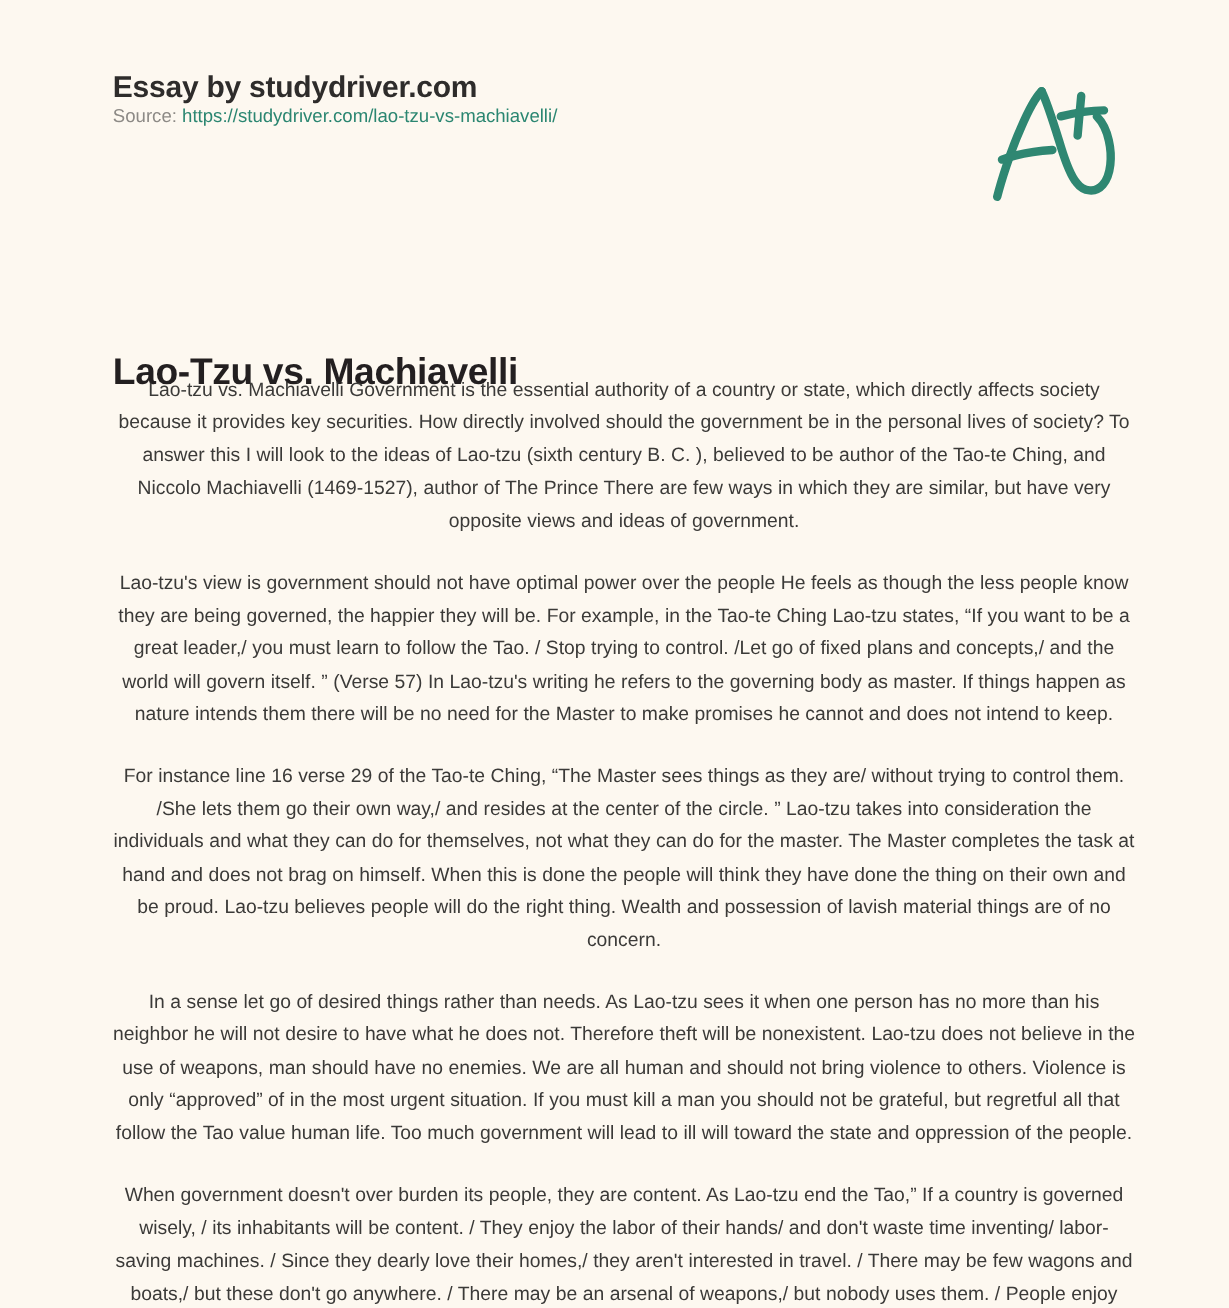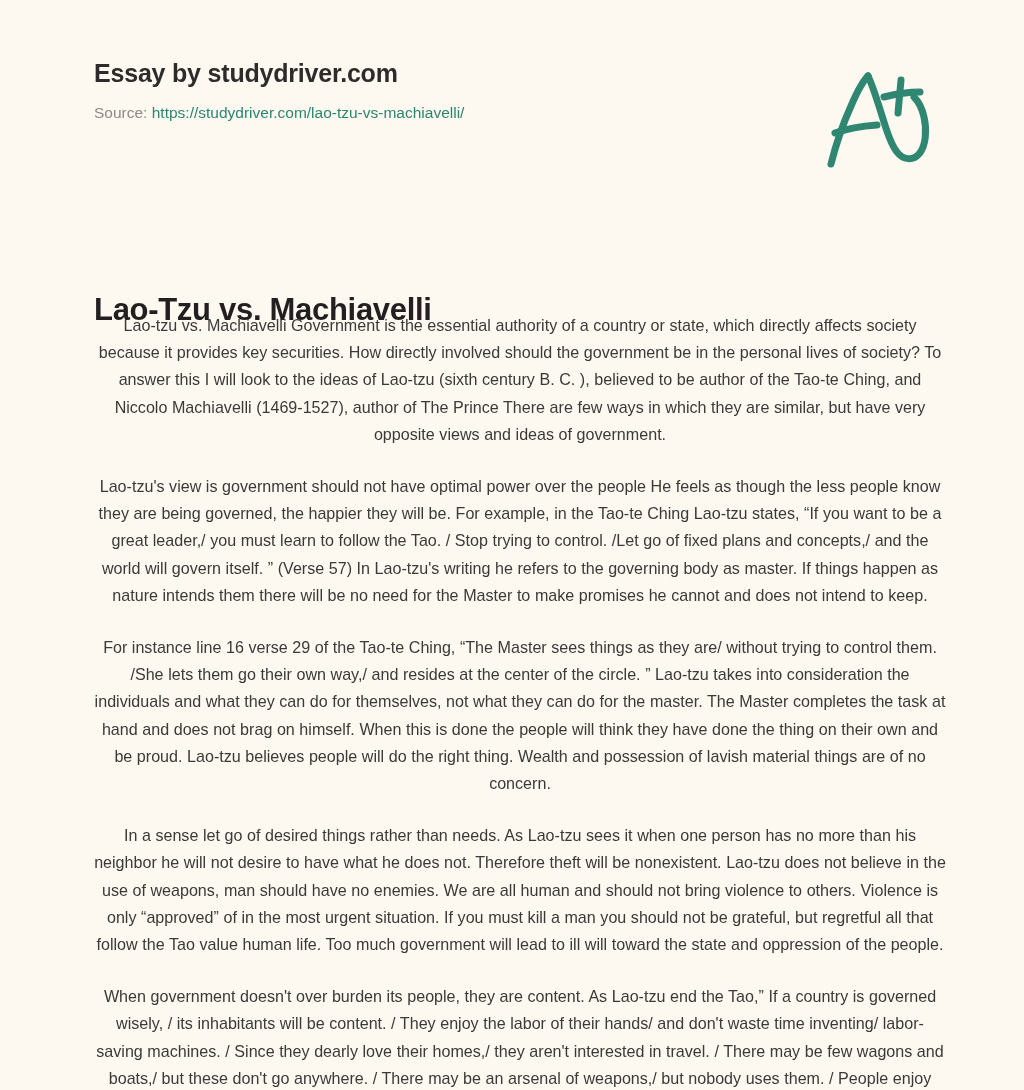"Source:" .source-line { margin-top: 15px -> none }
